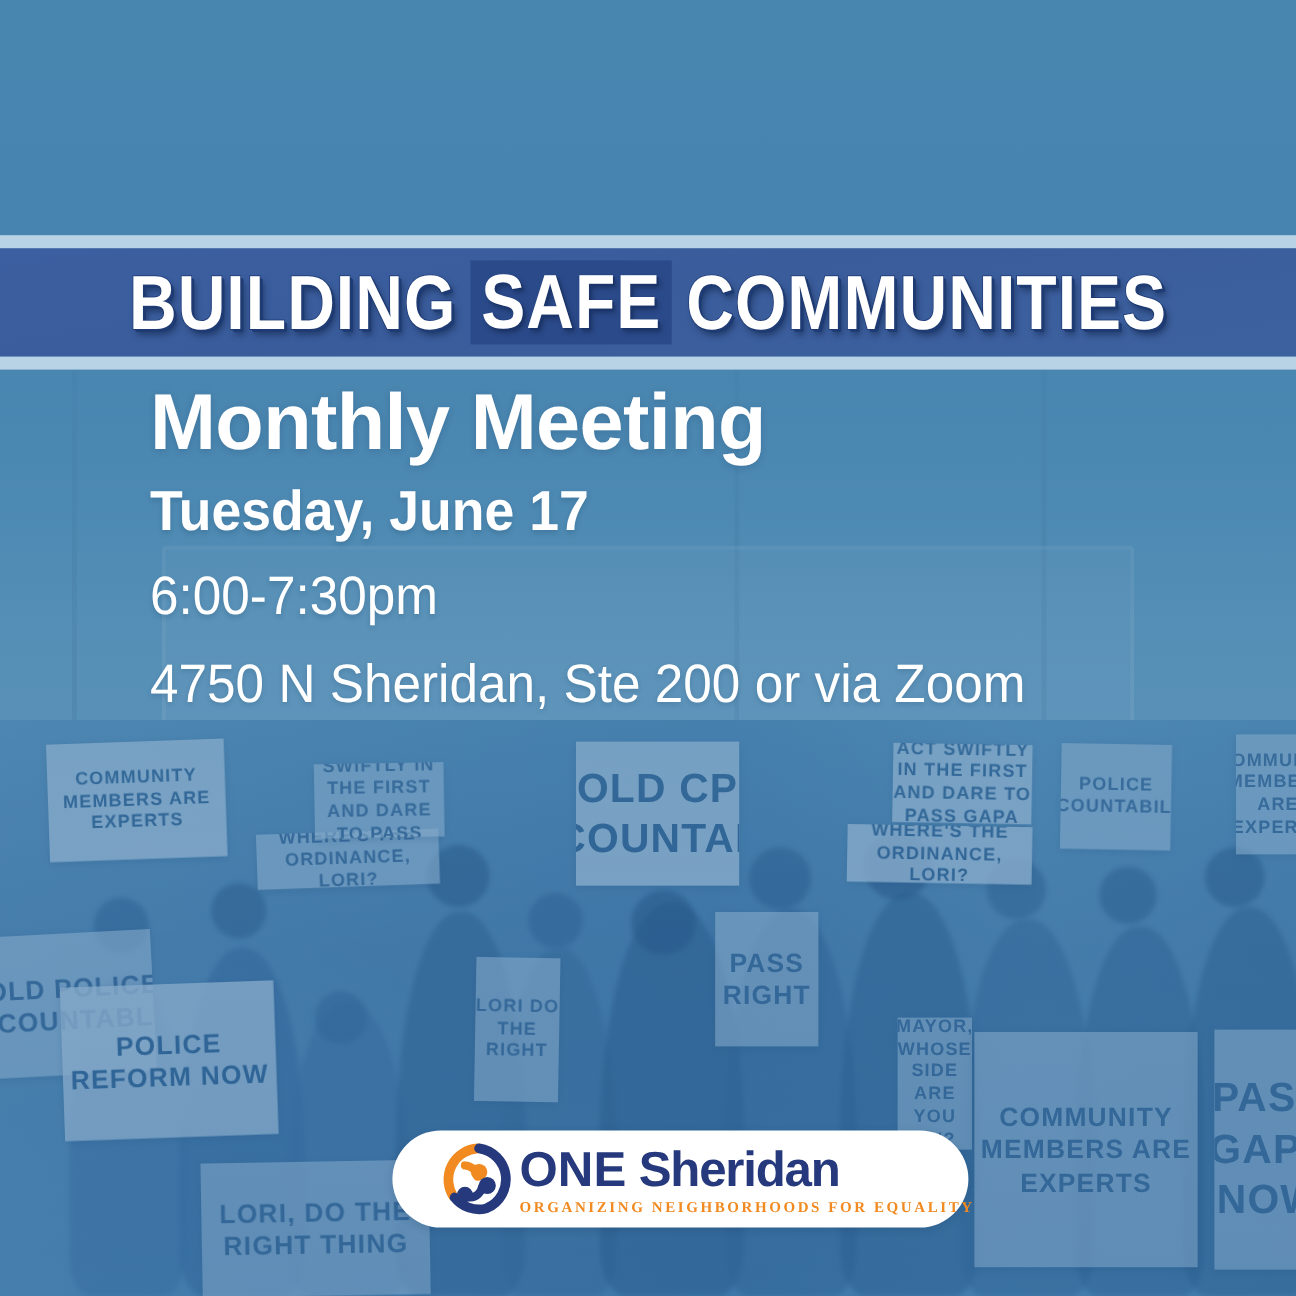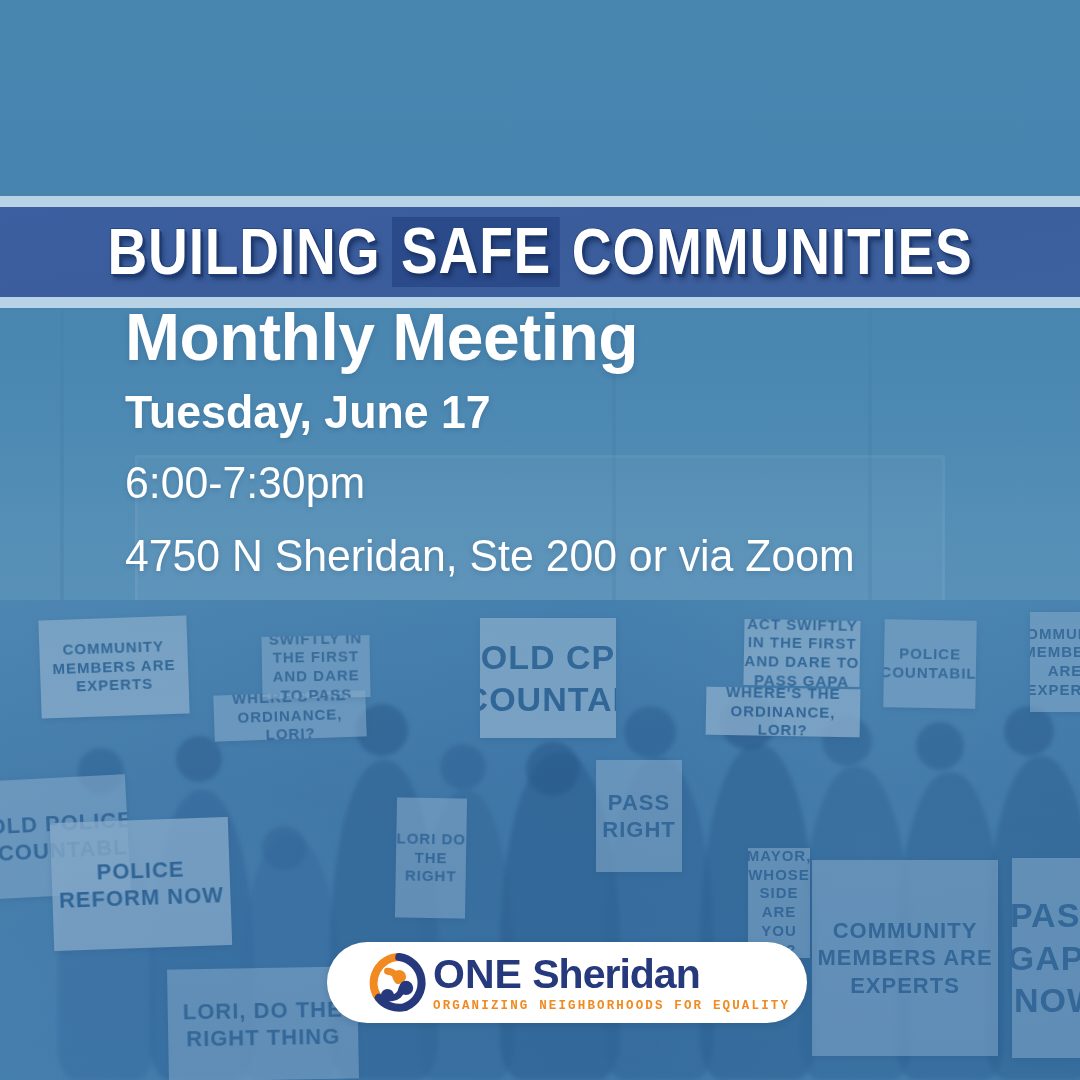"Monthly Meeting" .copy { top: 304px -> 318px }
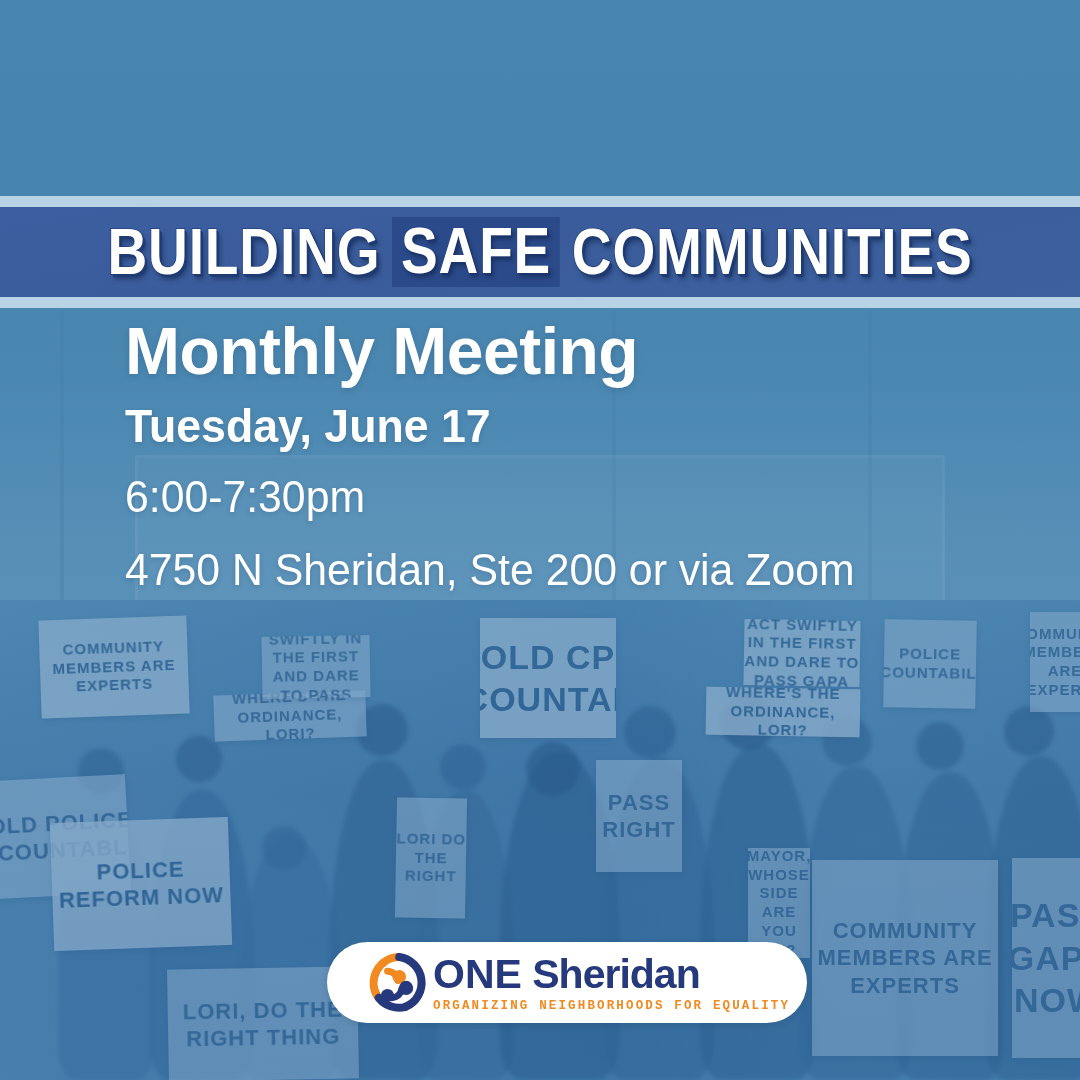"ORGANIZING NEIGHBORHOODS FOR EQUALITY" .logo-tag { font-family: Liberation Mono, monospace -> Liberation Serif, serif }
